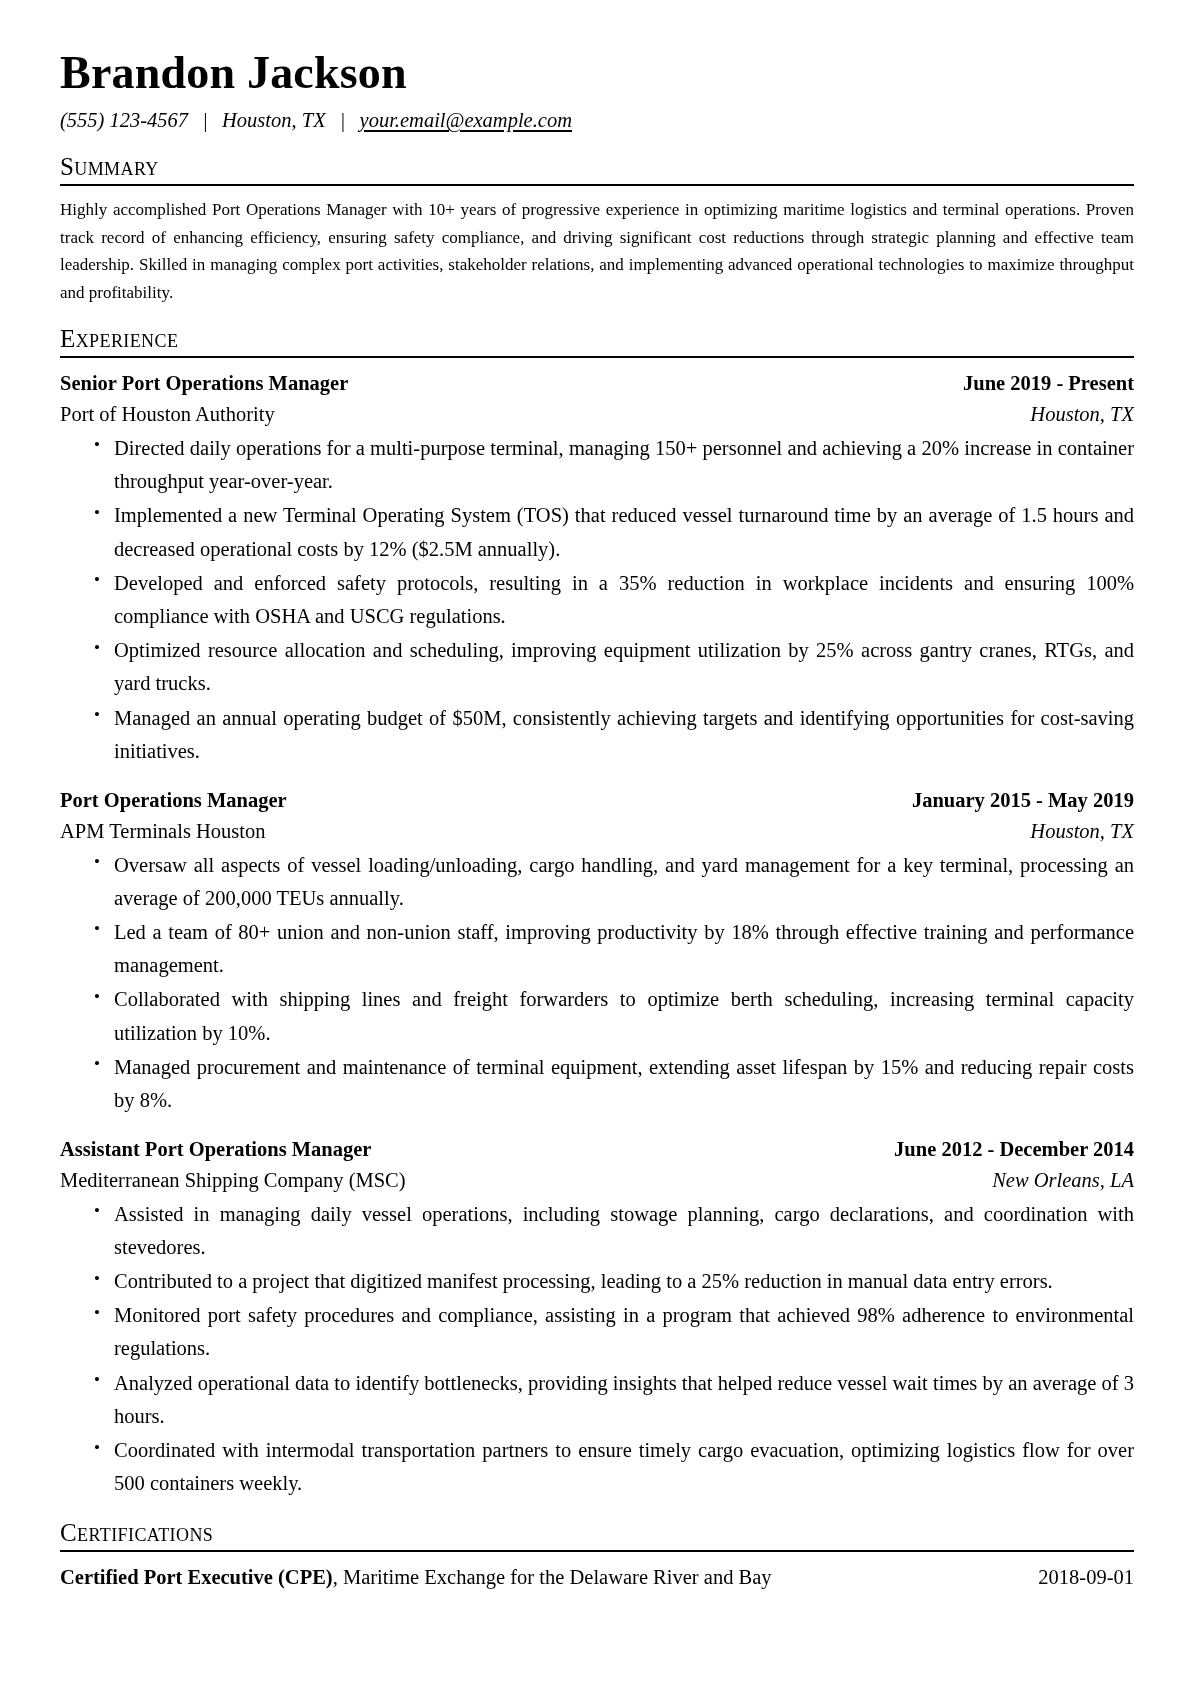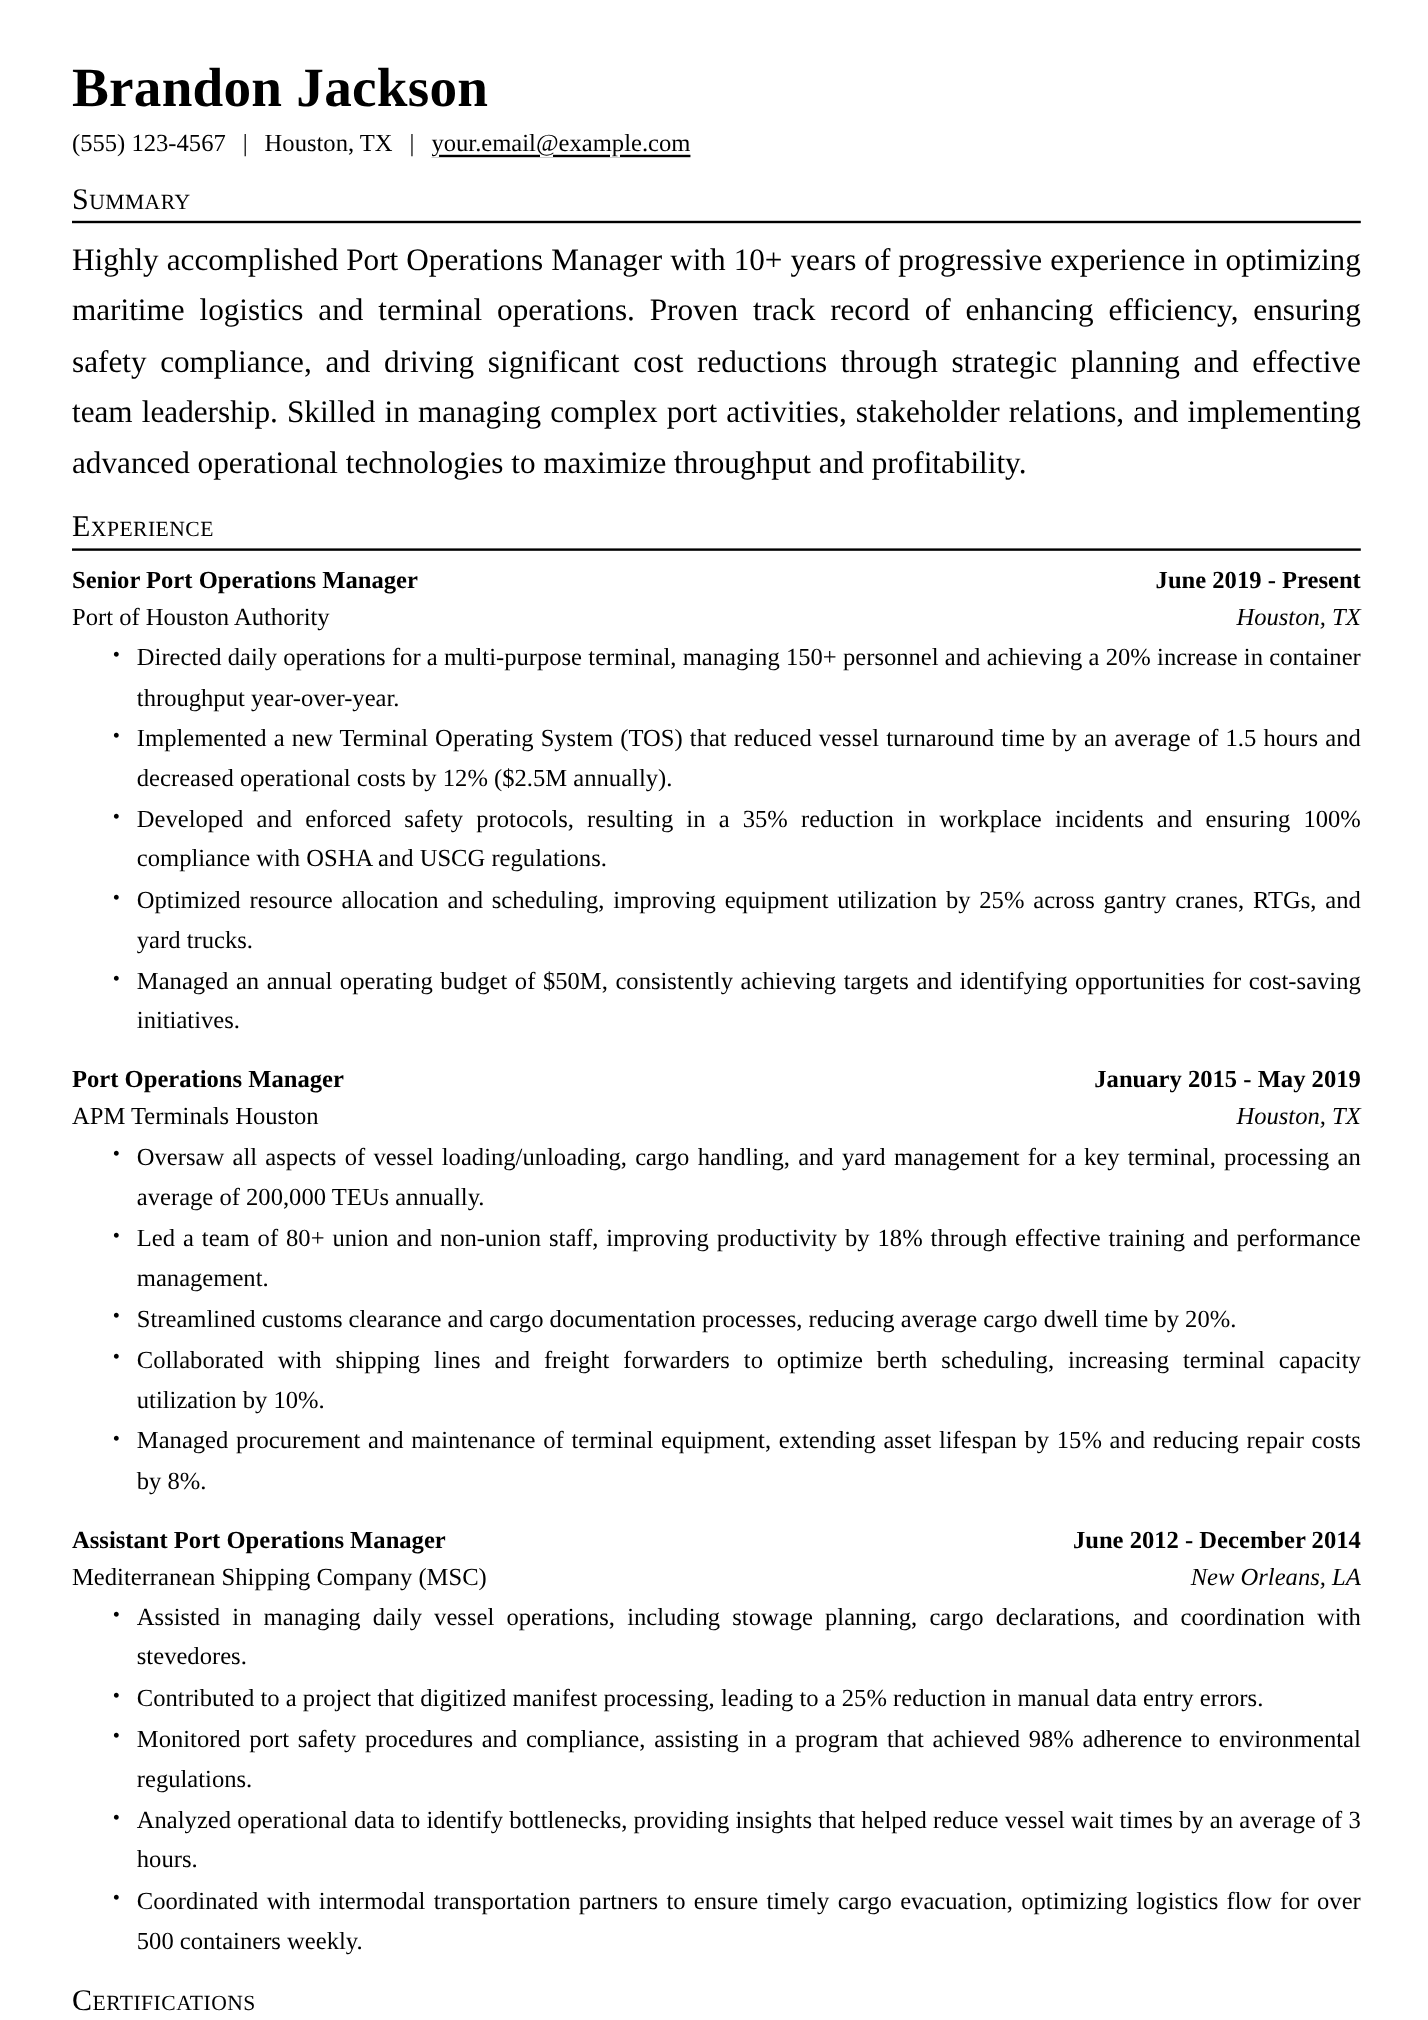"(555) 123-4567 | Houston, TX" .contact { font-style: none -> italic }
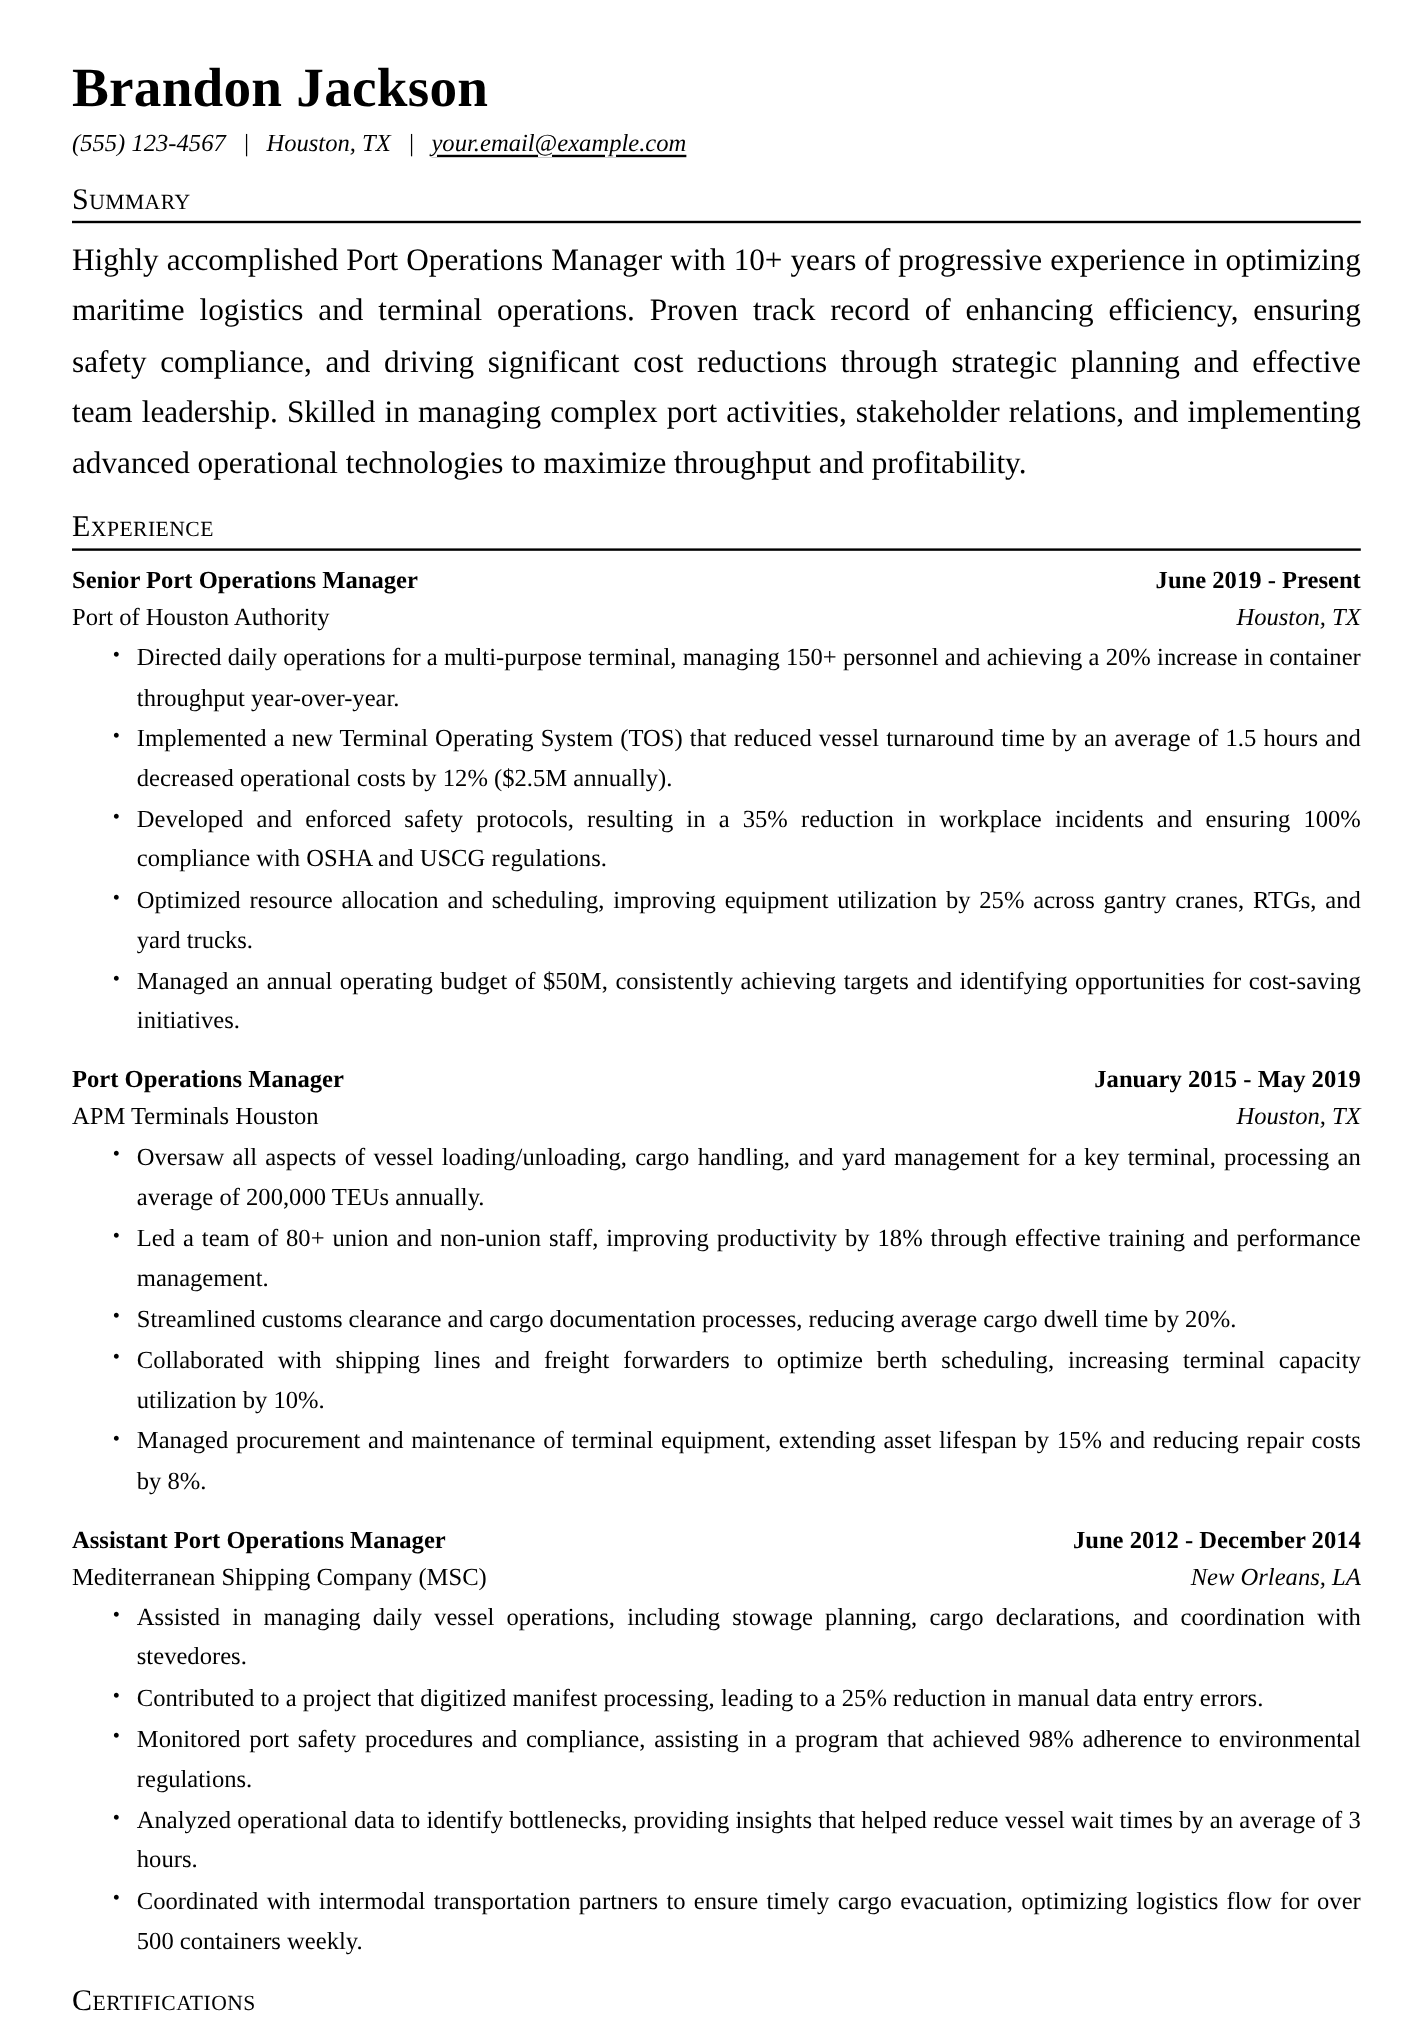"Highly accomplished Port Operations" .summary { font-size: 26px -> 17px }
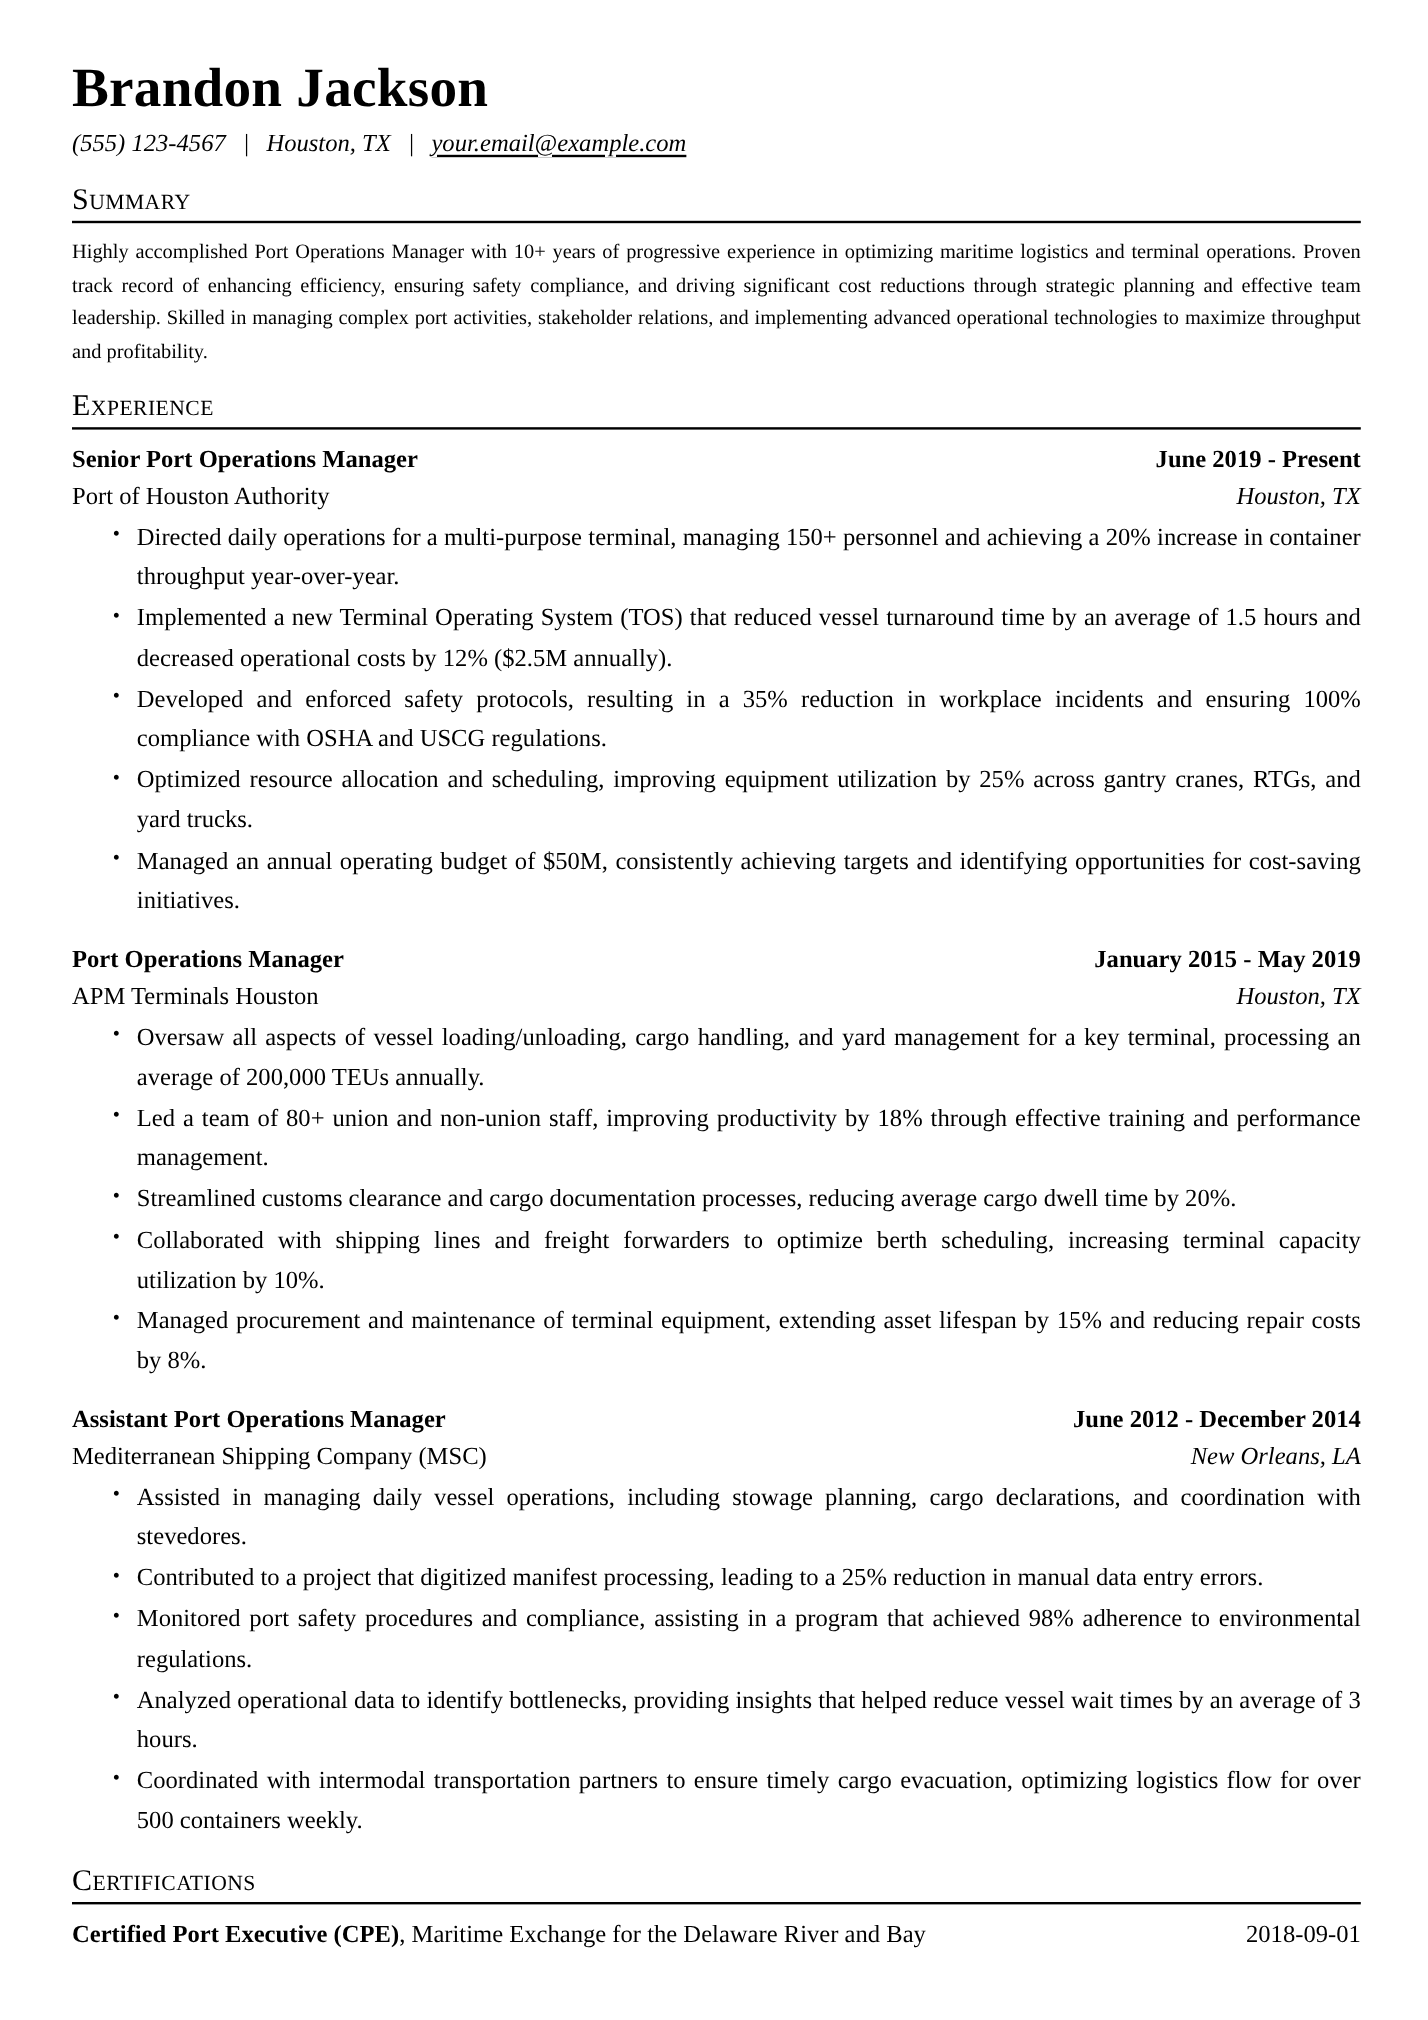"Streamlined customs clearance and cargo" li { html: <li>Streamlined customs clearance and cargo documentation processes, reducing average cargo dwell time by 20%.</li> -> none }
